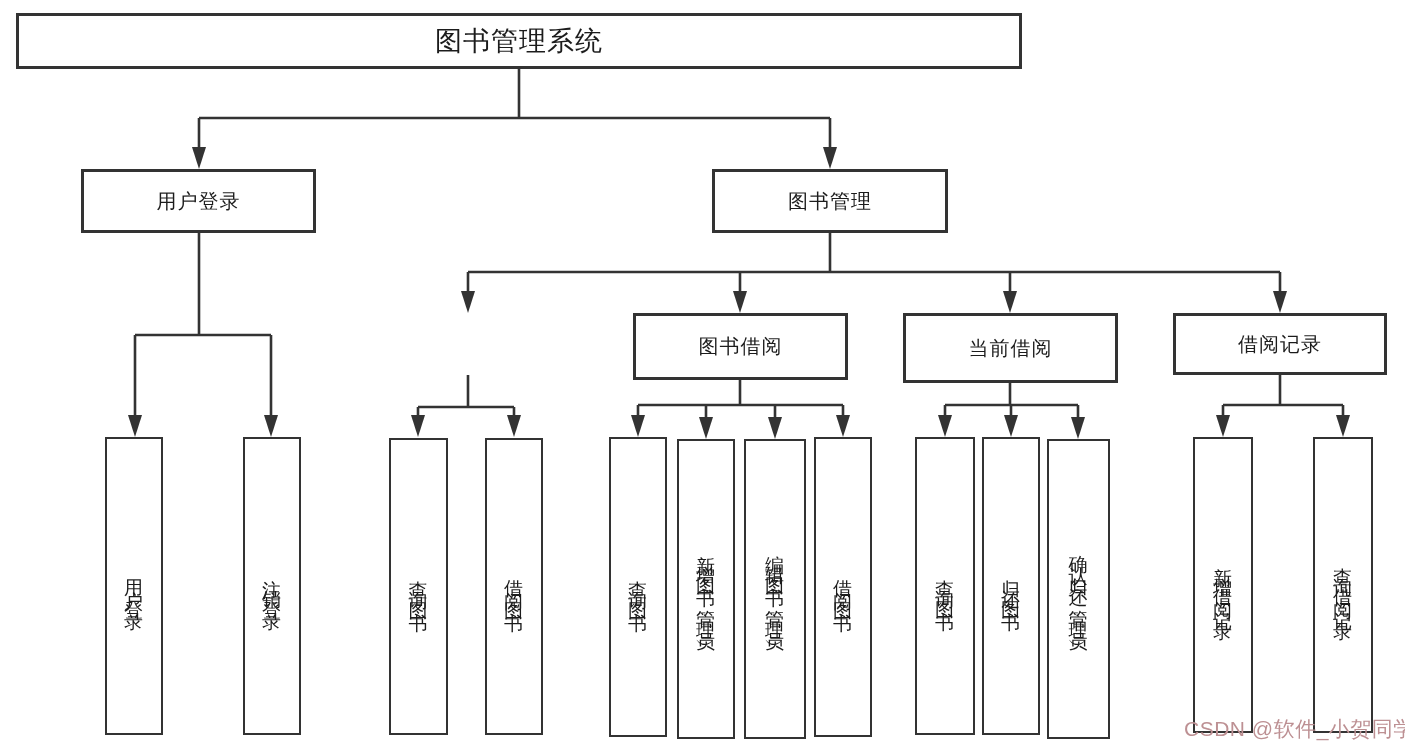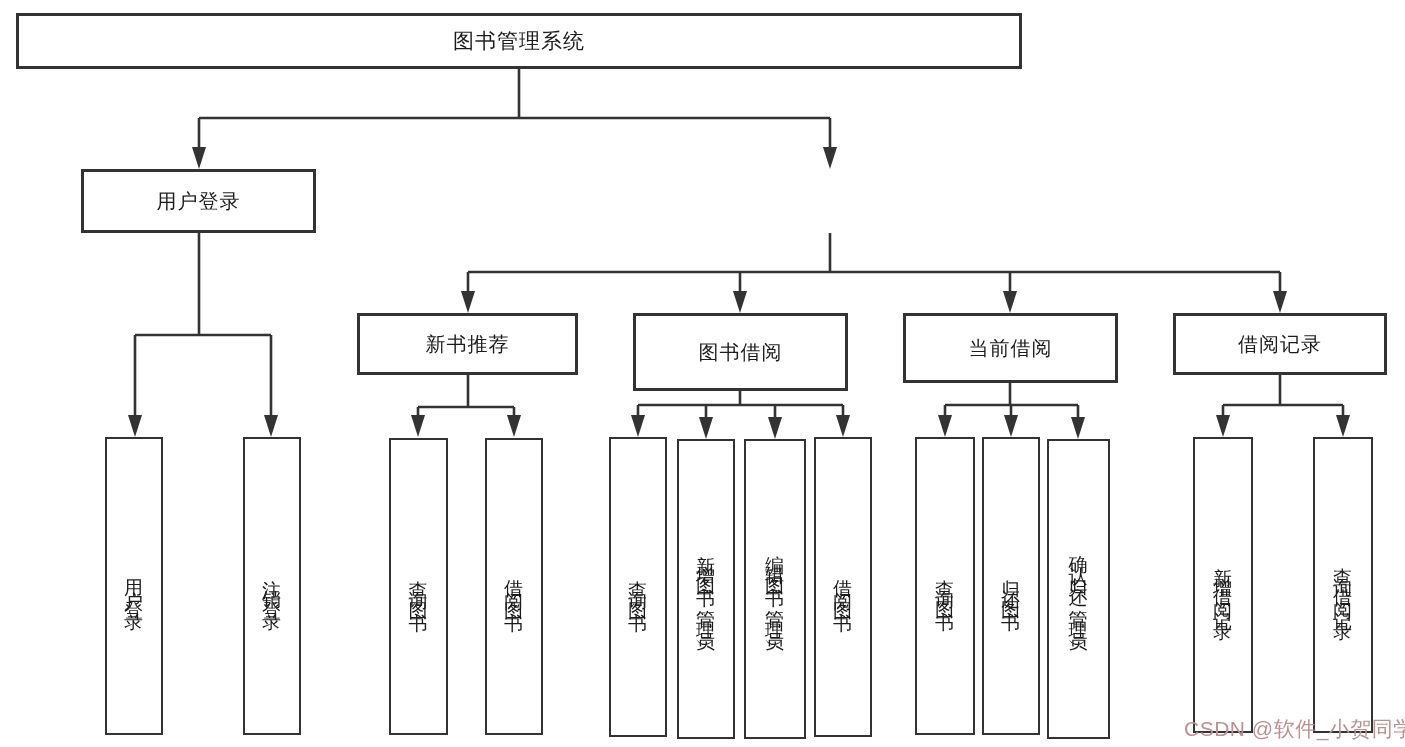"图书管理系统" .root-box { font-size: 21px -> 27px }
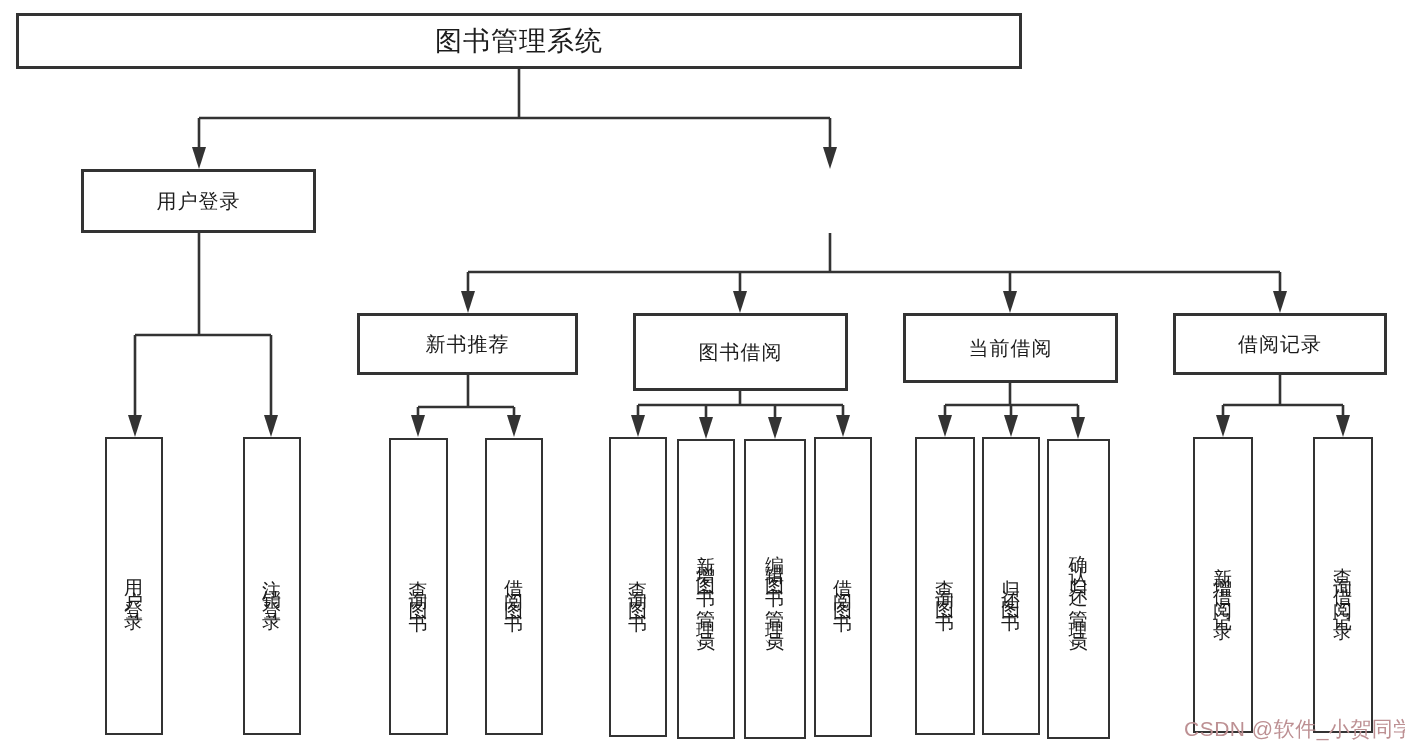"图书管理" div.node { html: none -> <div>图书管理</div> }
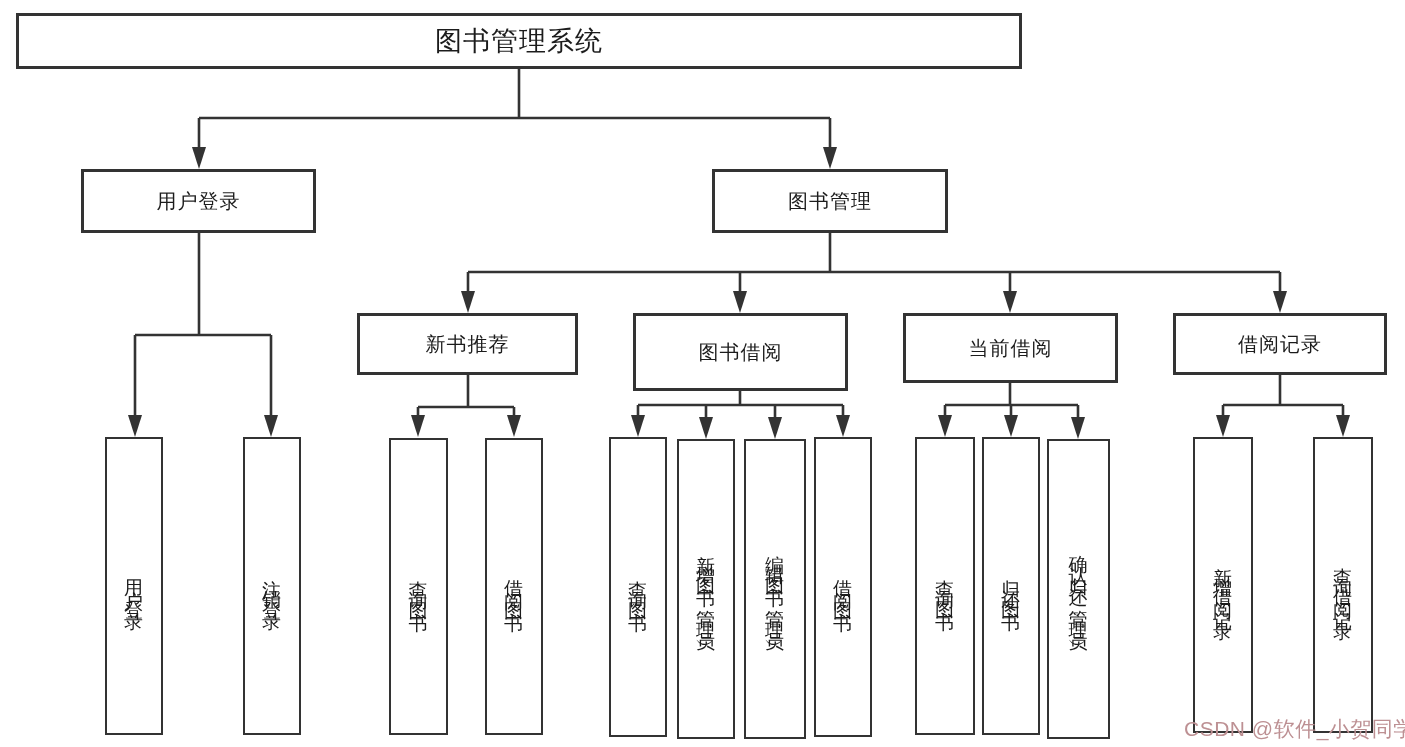"新书推荐" div.node { html: <div>新书推荐</div> -> none }
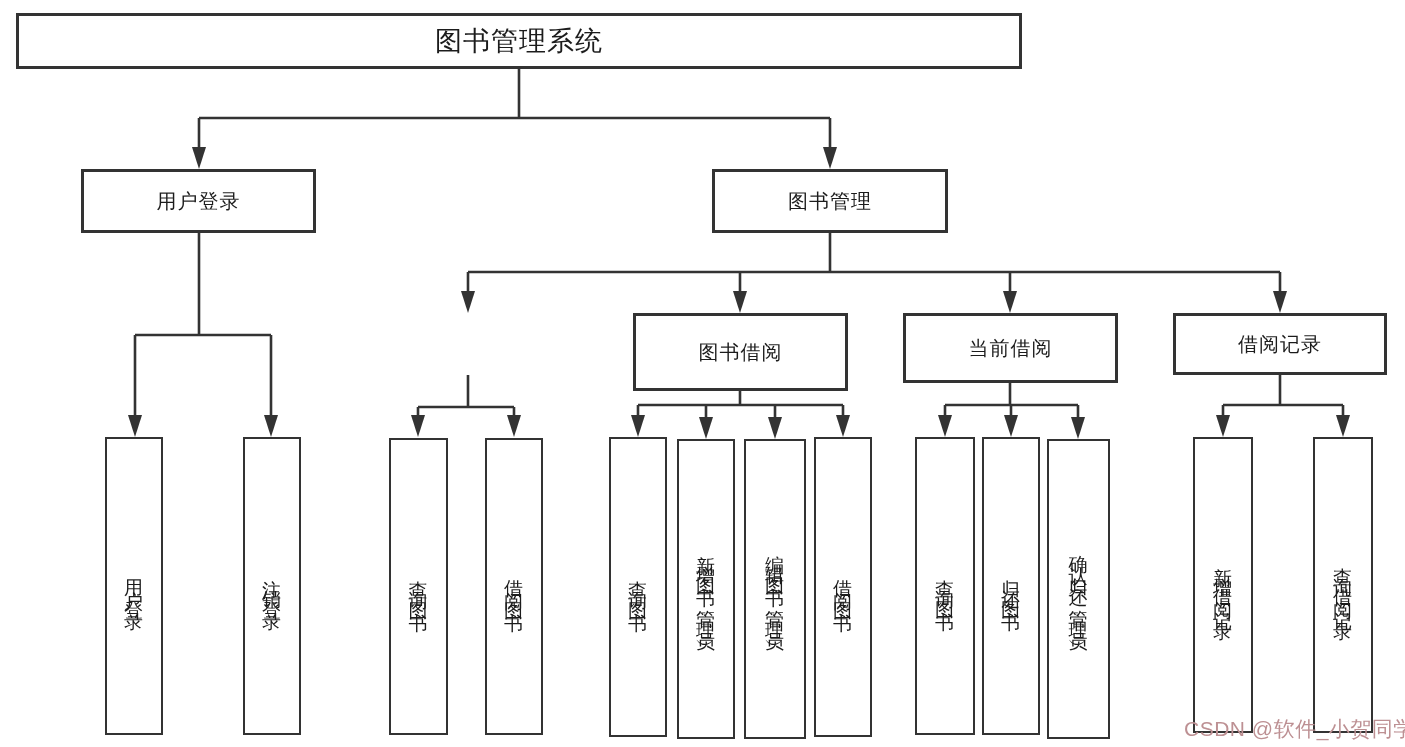"图书借阅" div.node { height: 78px -> 67px }
